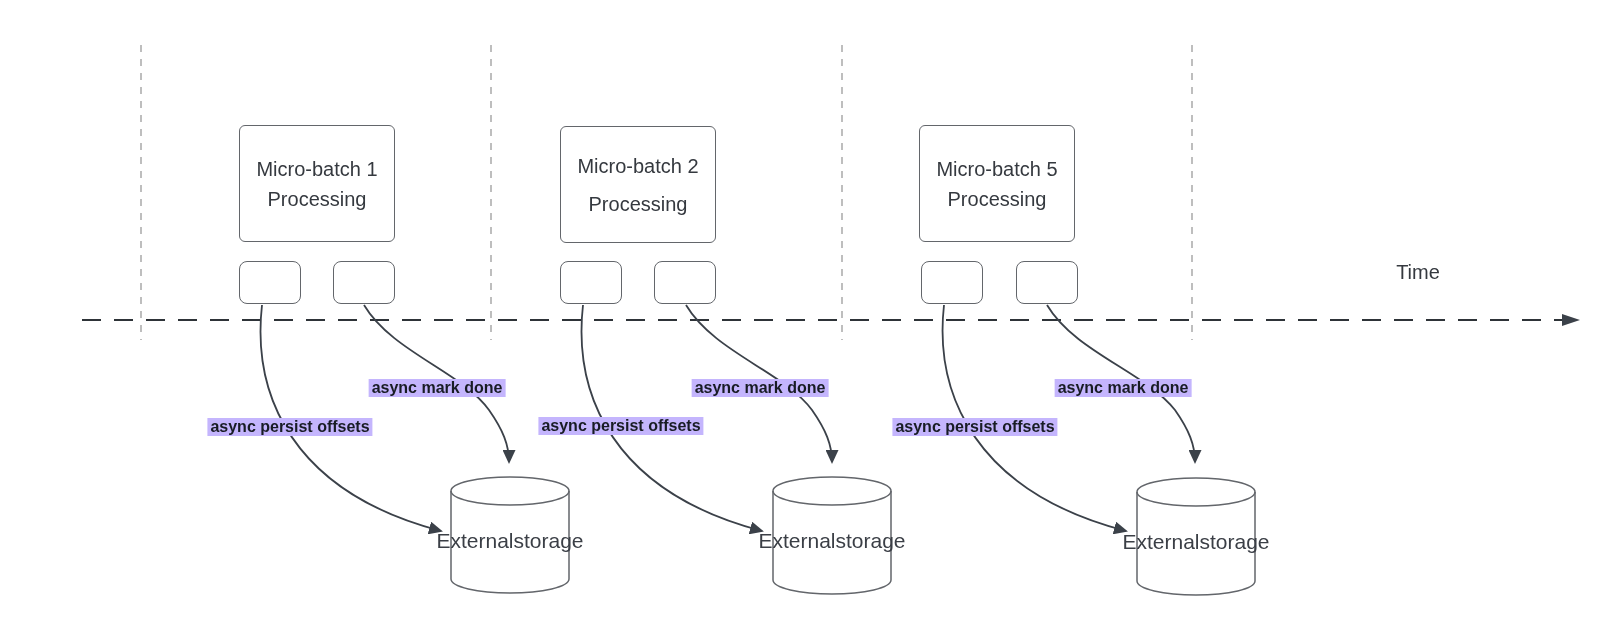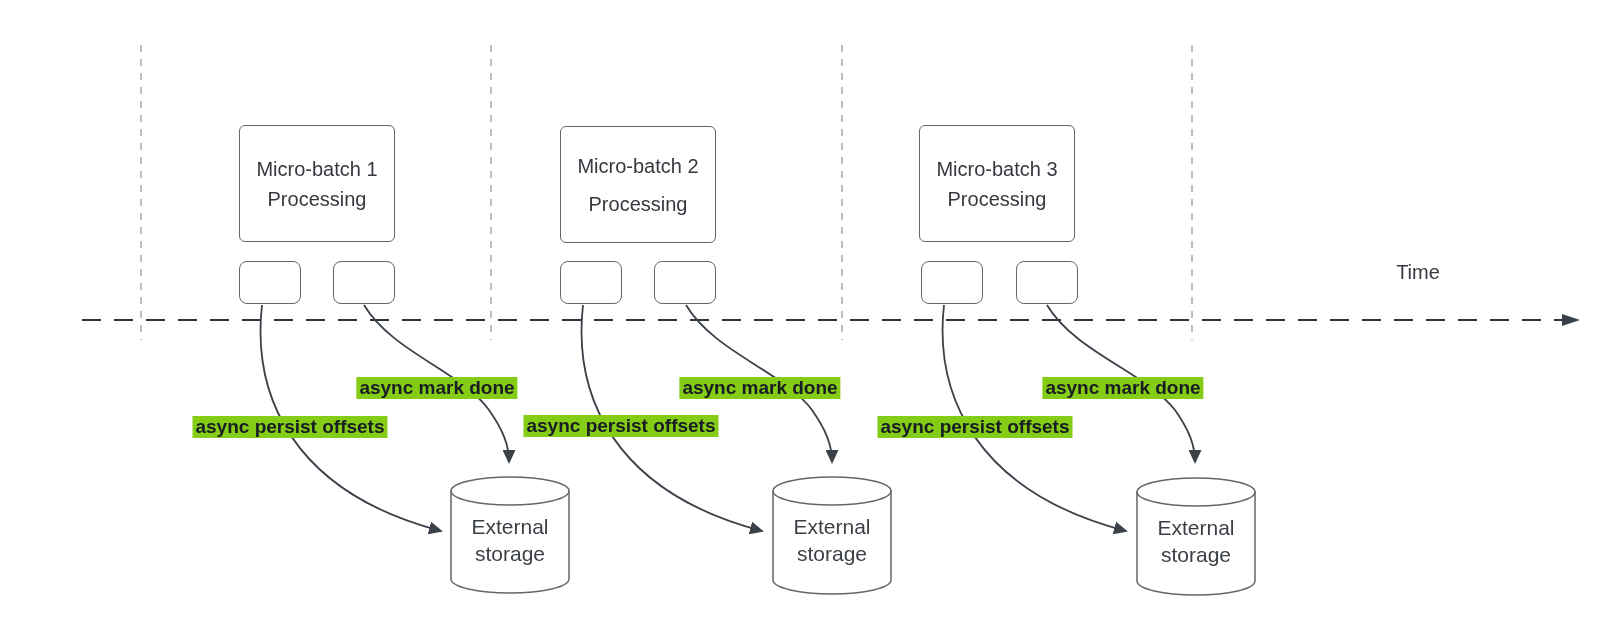"Micro-batch 3" div { text: 3 -> 5 }
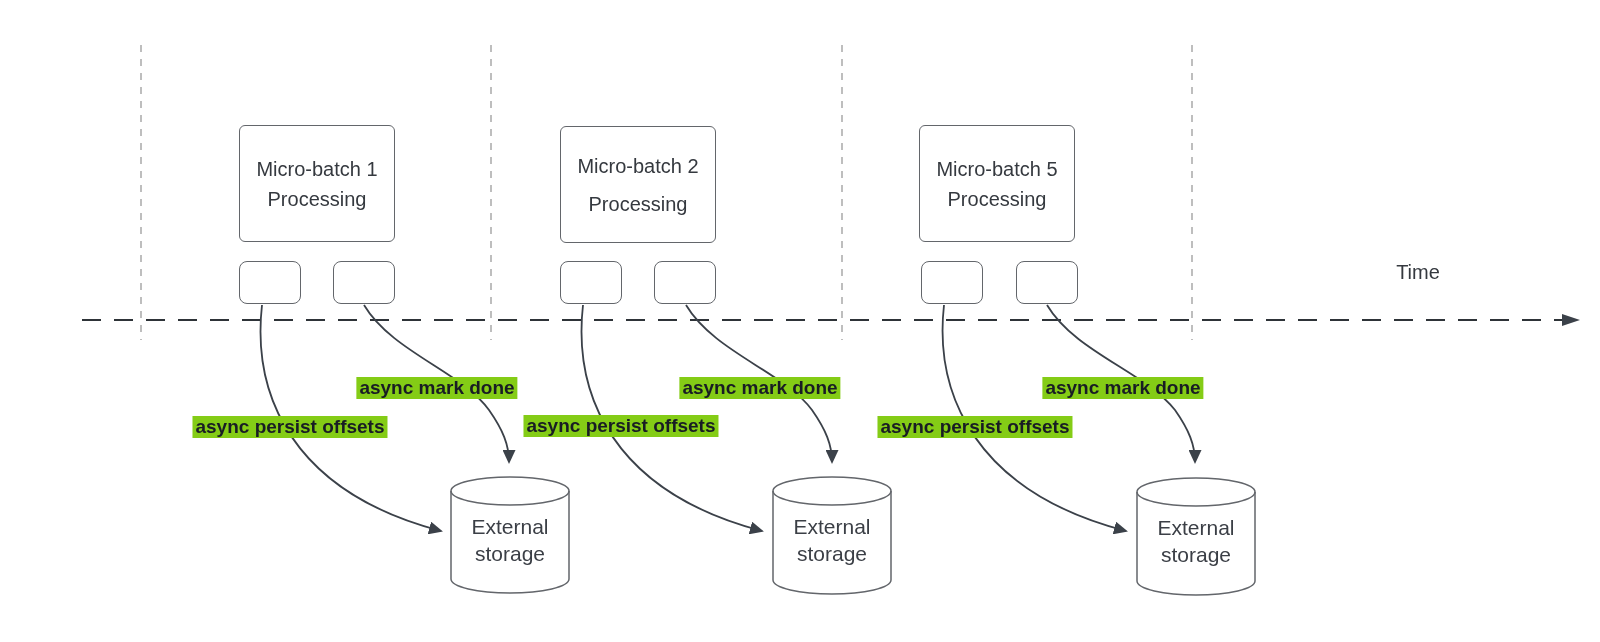"async mark done" .conn-label { background: #84cc16 -> #c4b5fd; font-size: 19px -> 16px }
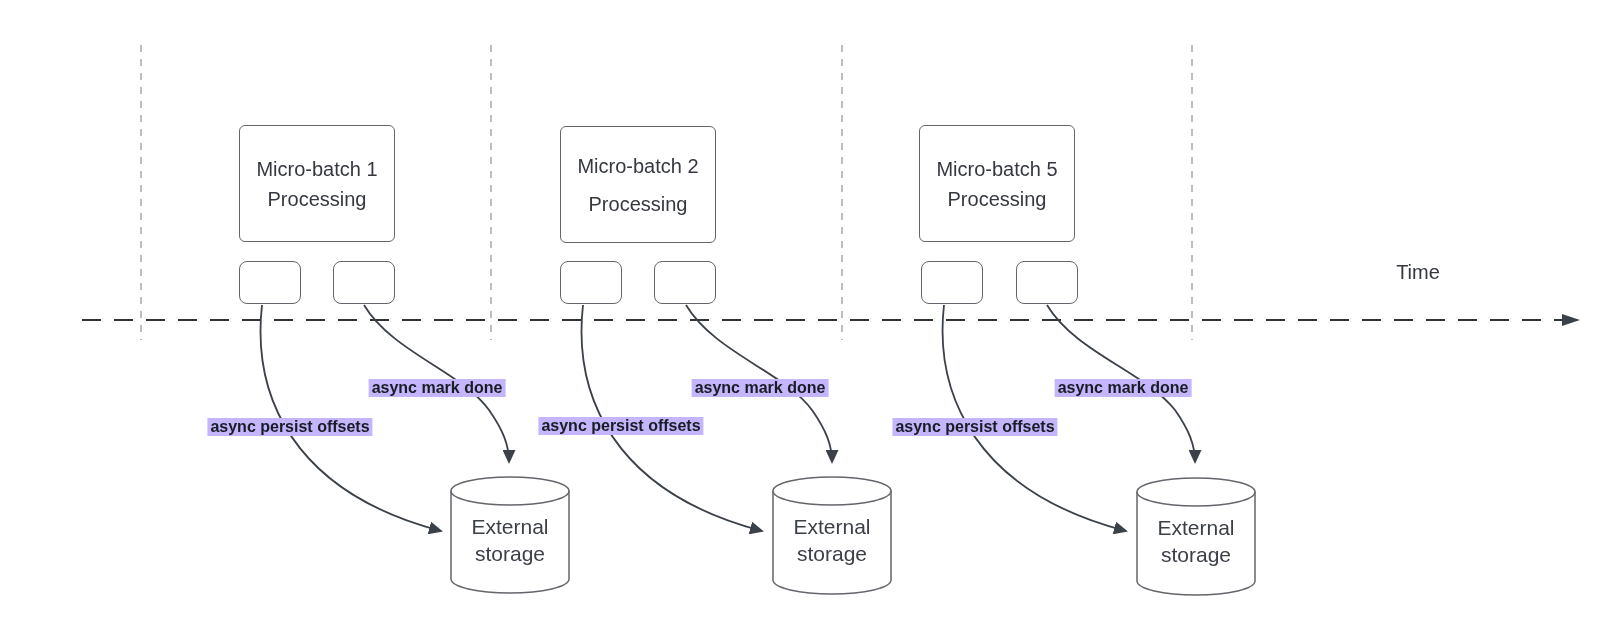"External" .storage-label { flex-direction: column -> row }
